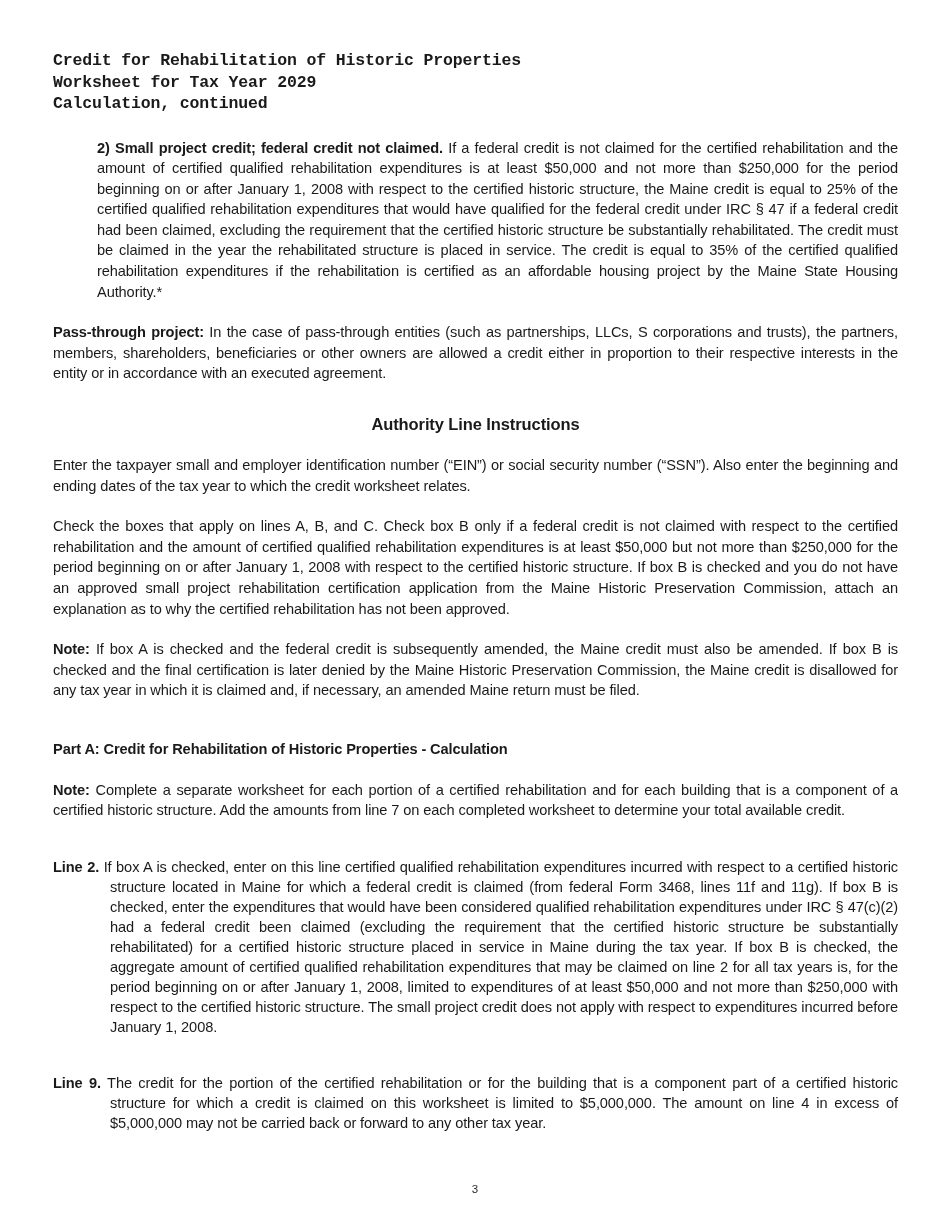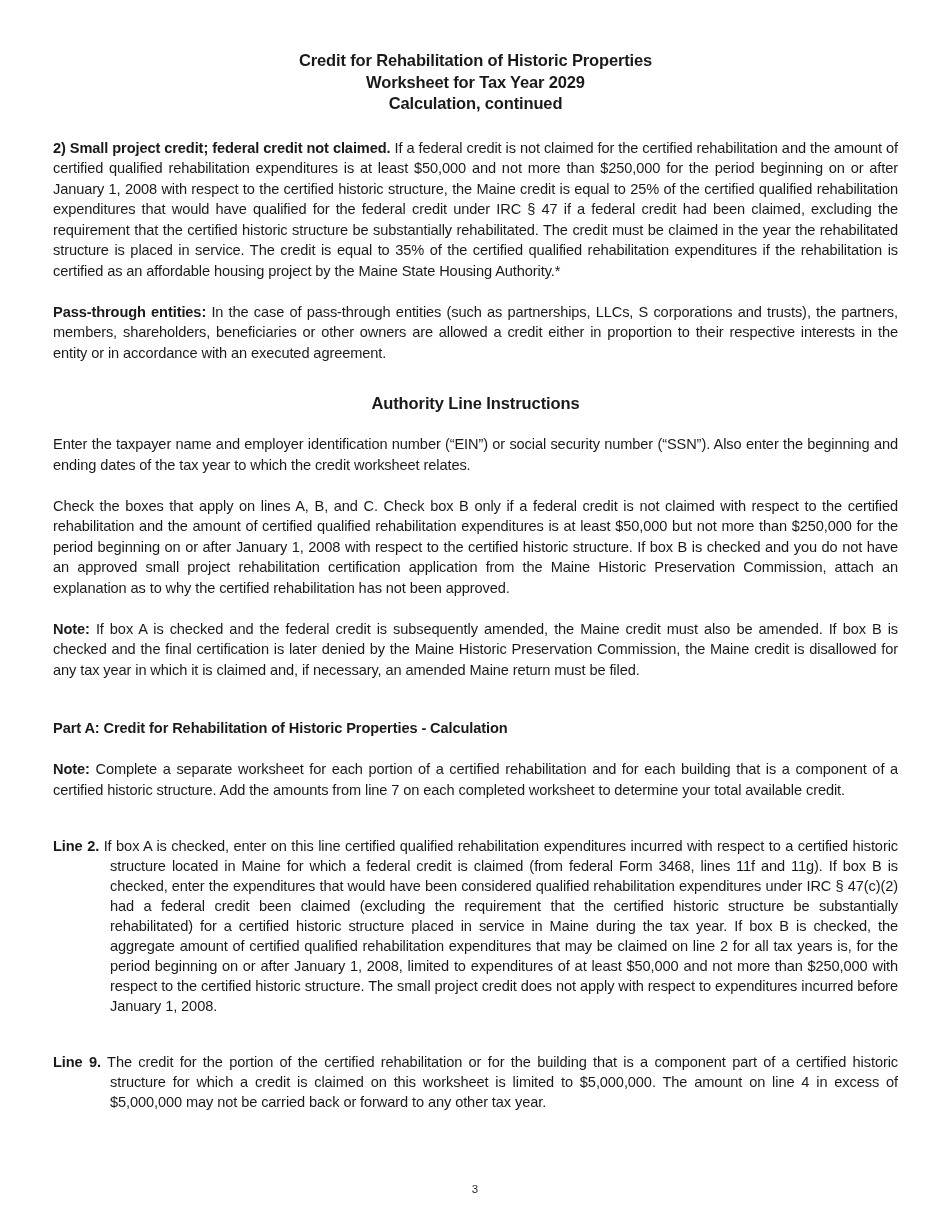"Credit for Rehabilitation of Historic" .doc-title { font-family: none -> Liberation Mono, monospace; text-align: center -> none }
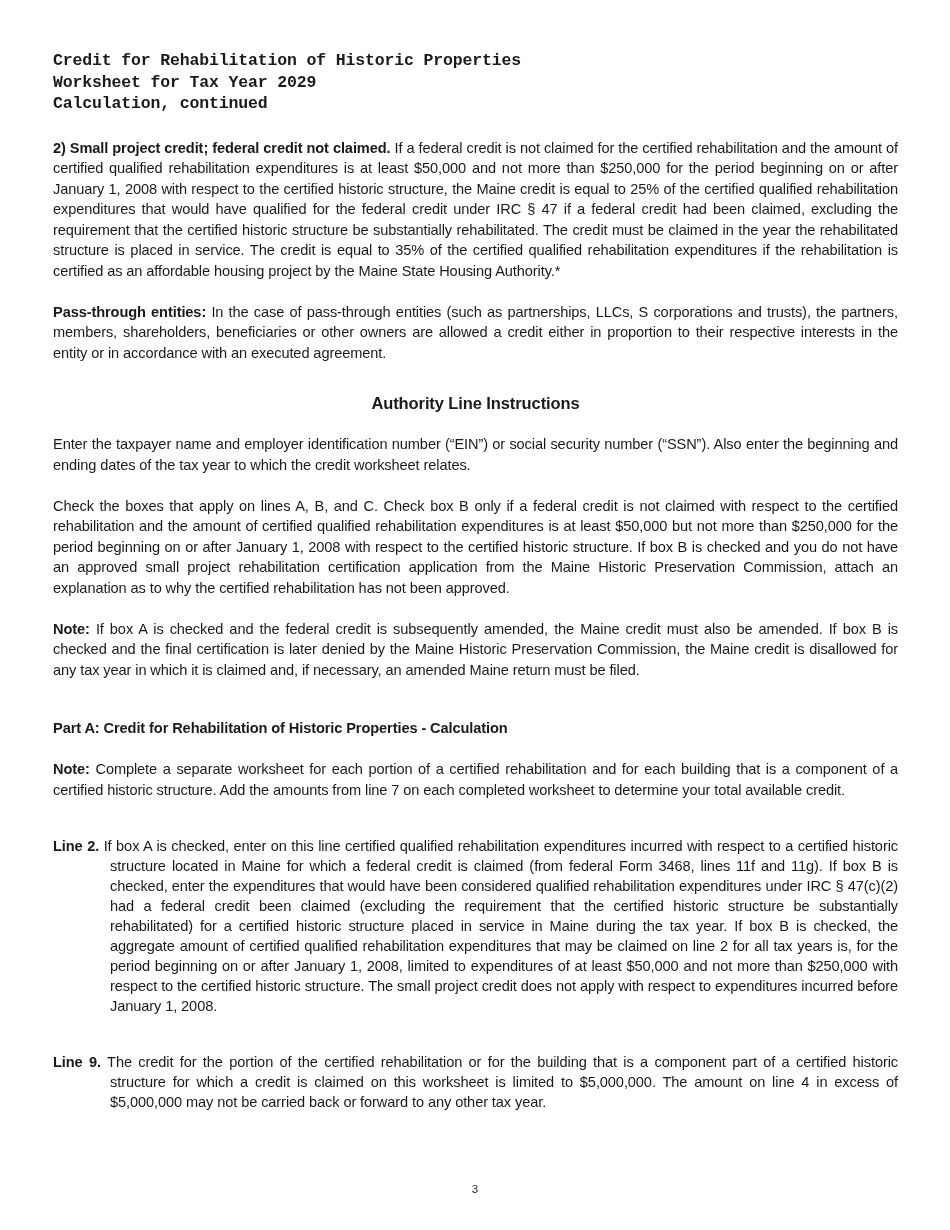"2) Small project credit; federal" .item-indent { margin-left: none -> 44px }
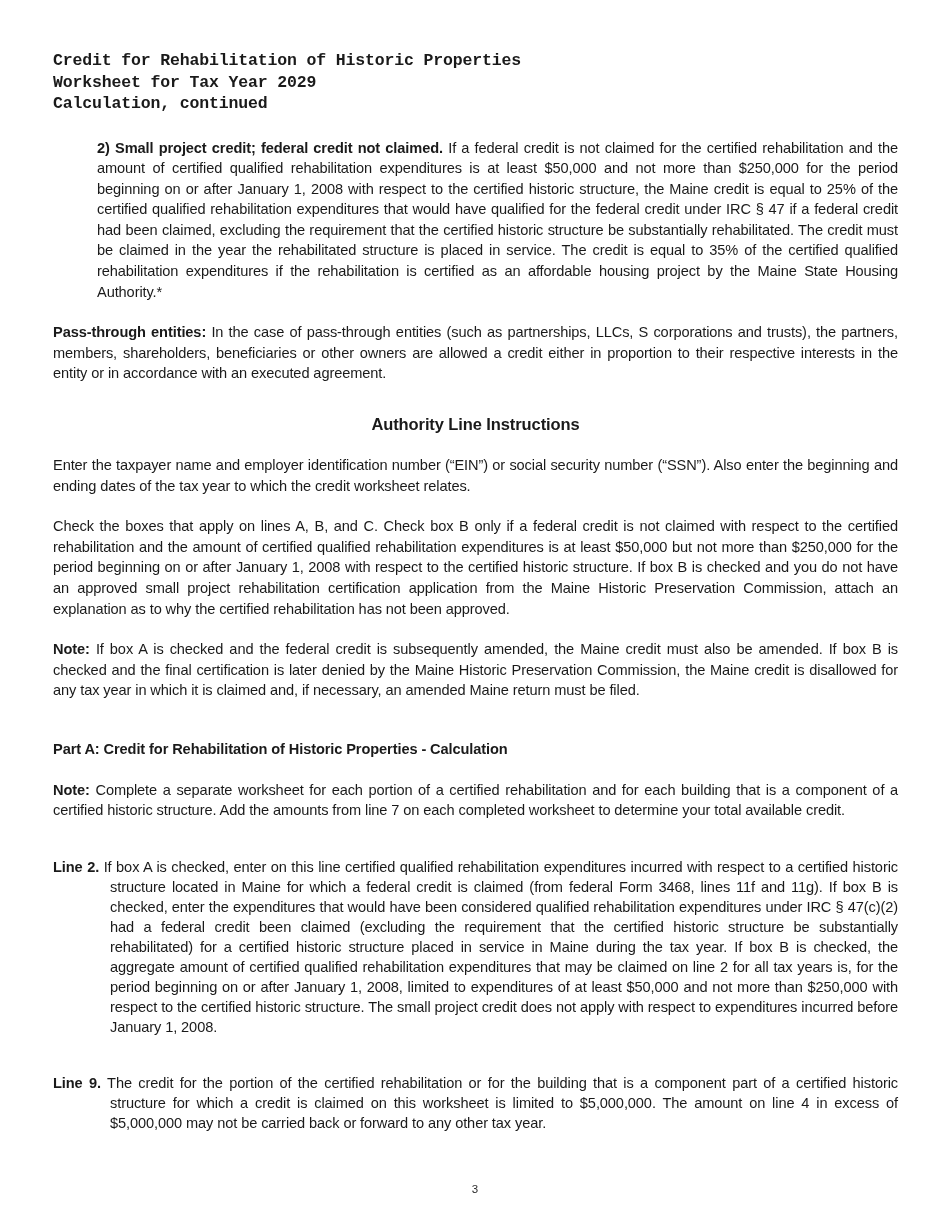"Pass-through entities:" b { text: entities -> project }
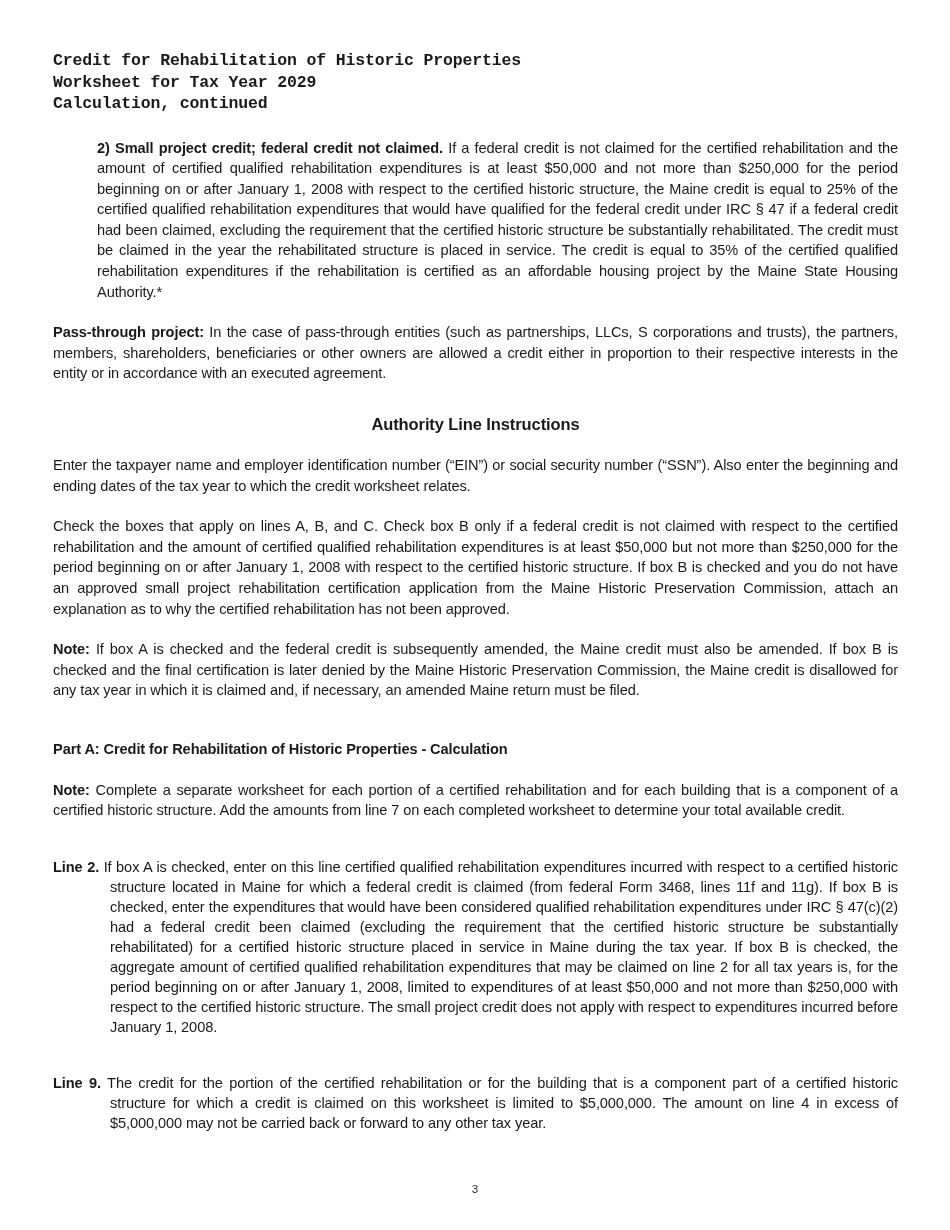"Enter the taxpayer name and" p.para { text: name -> small }
